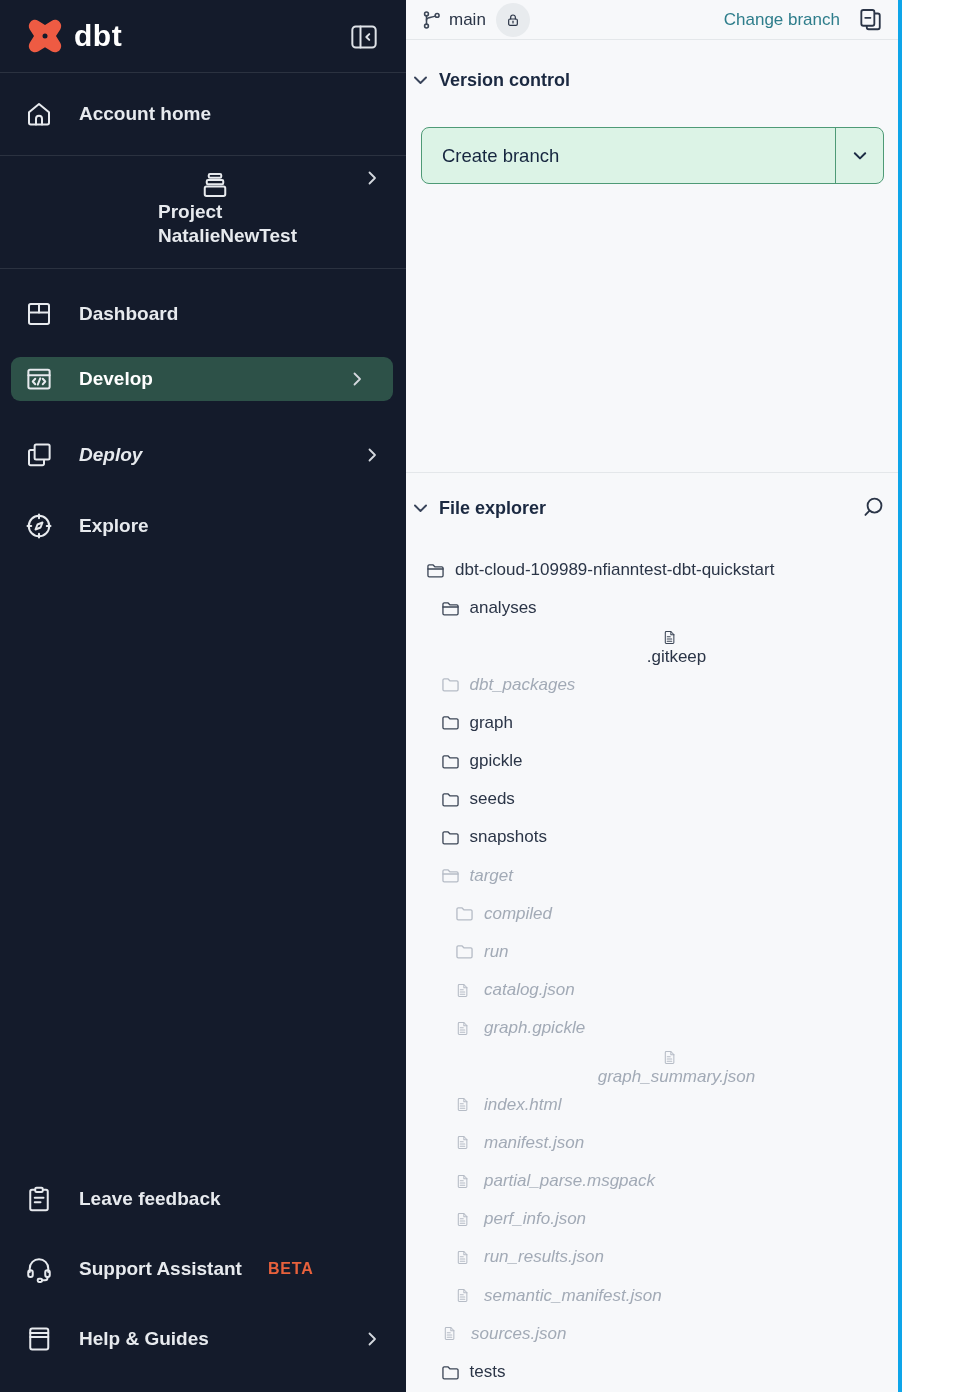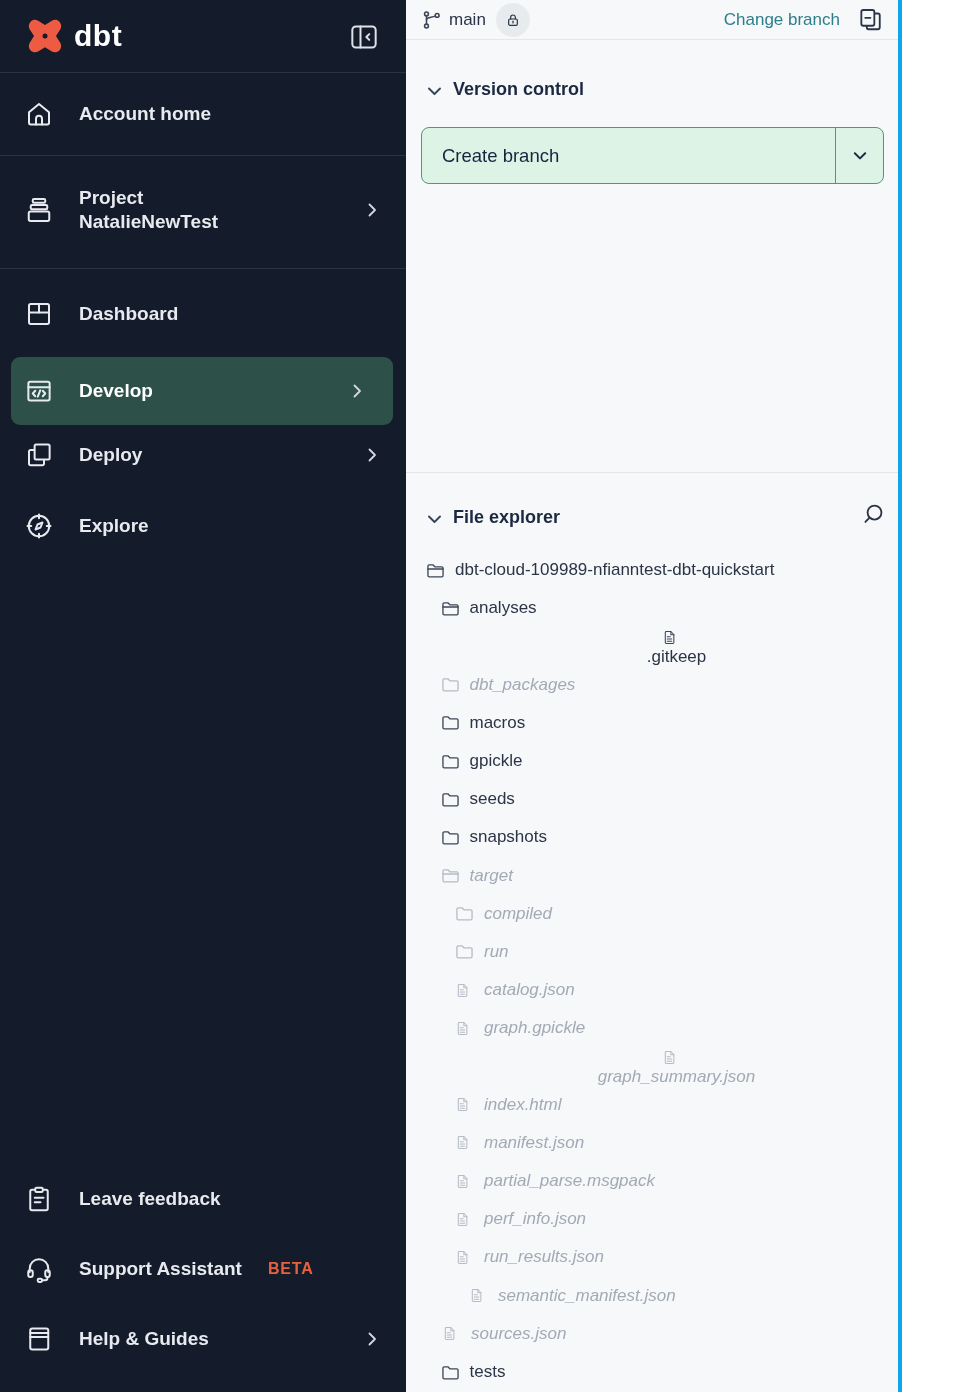"Version control" .section-header { align-items: flex-end -> center; padding-left: 20px -> 6px }
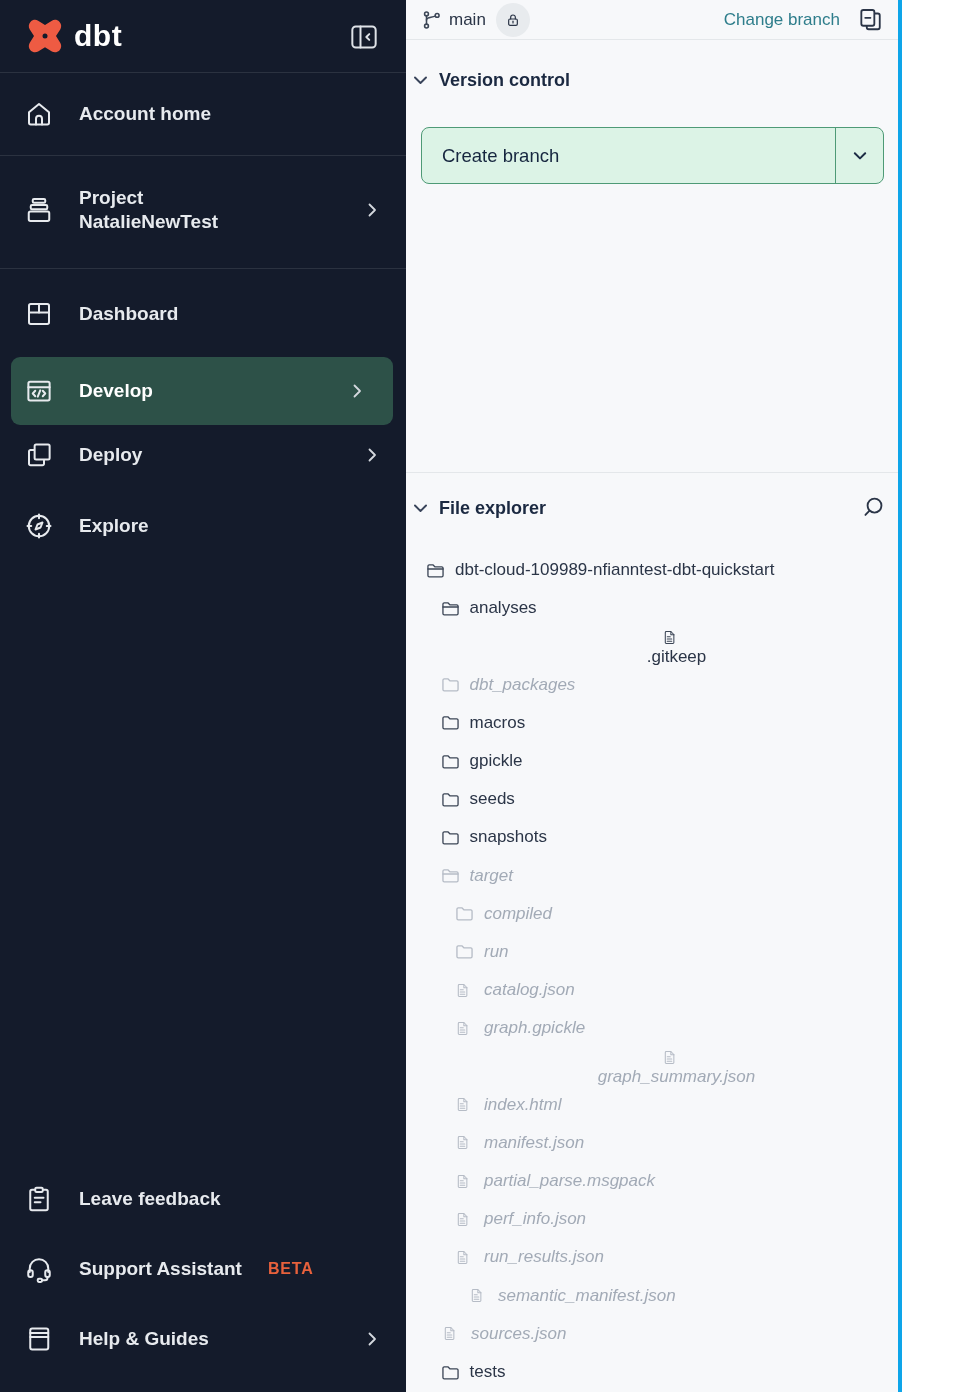"Project" .item-project { flex-direction: none -> column; top: 153px -> 170px }
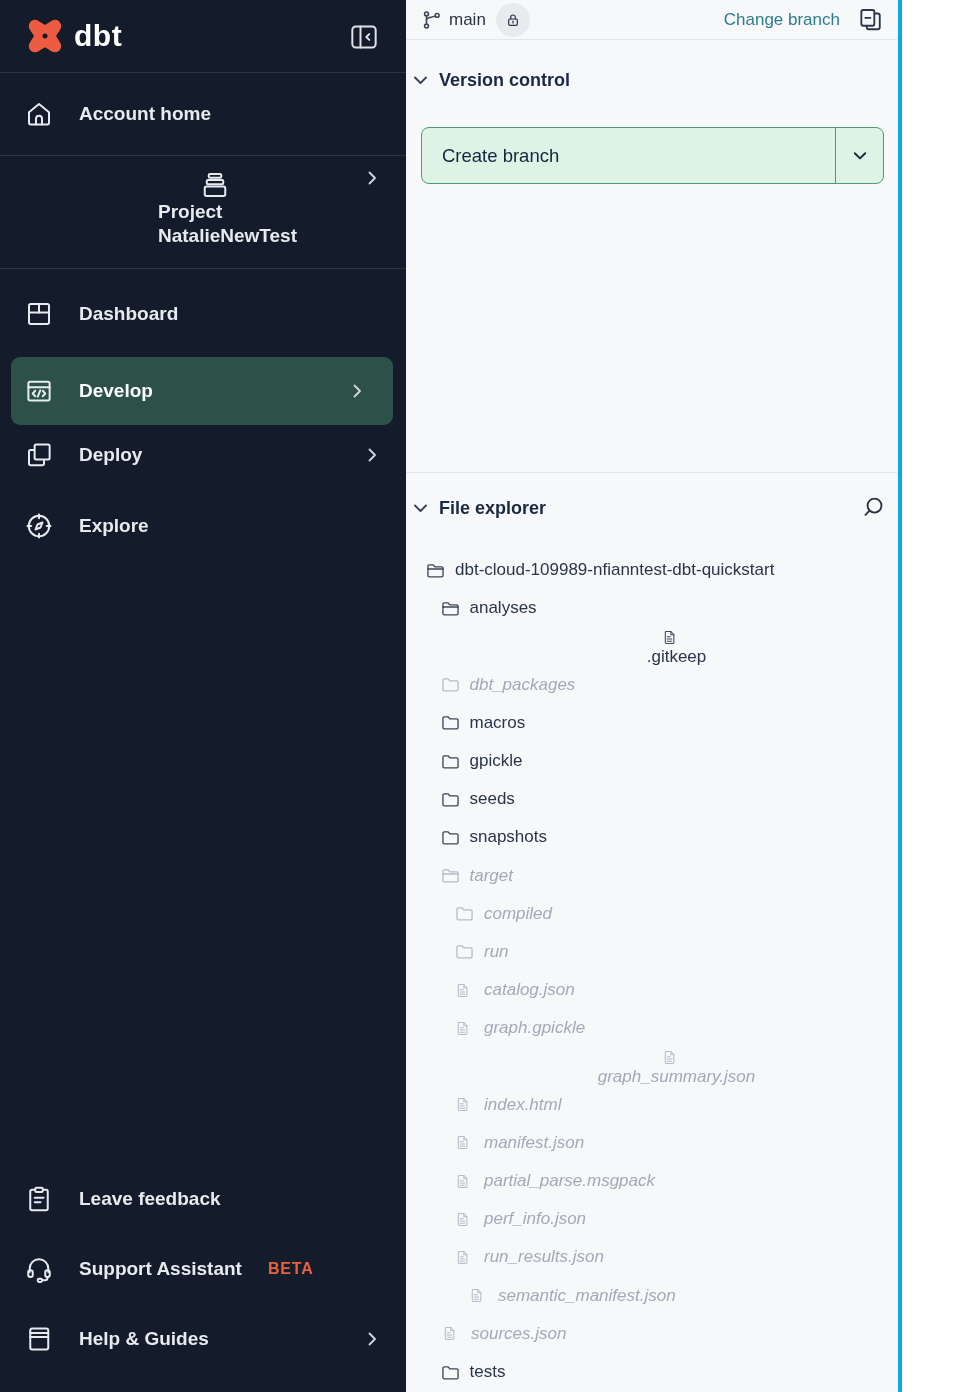"Develop" .item-develop { height: 68px -> 44px }
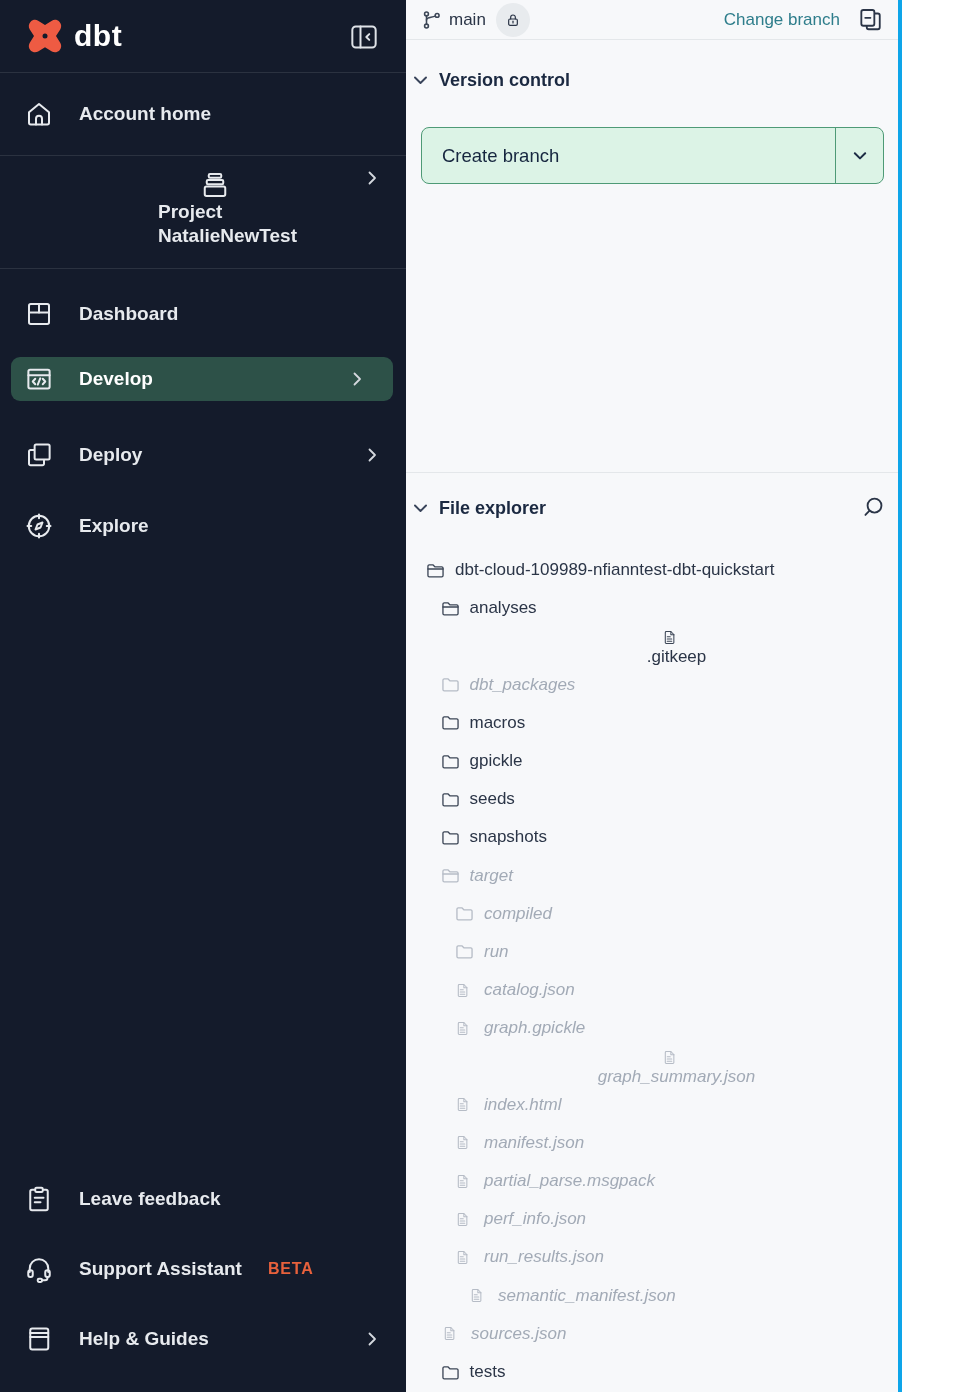"Deploy" .item-deploy { font-style: none -> italic }
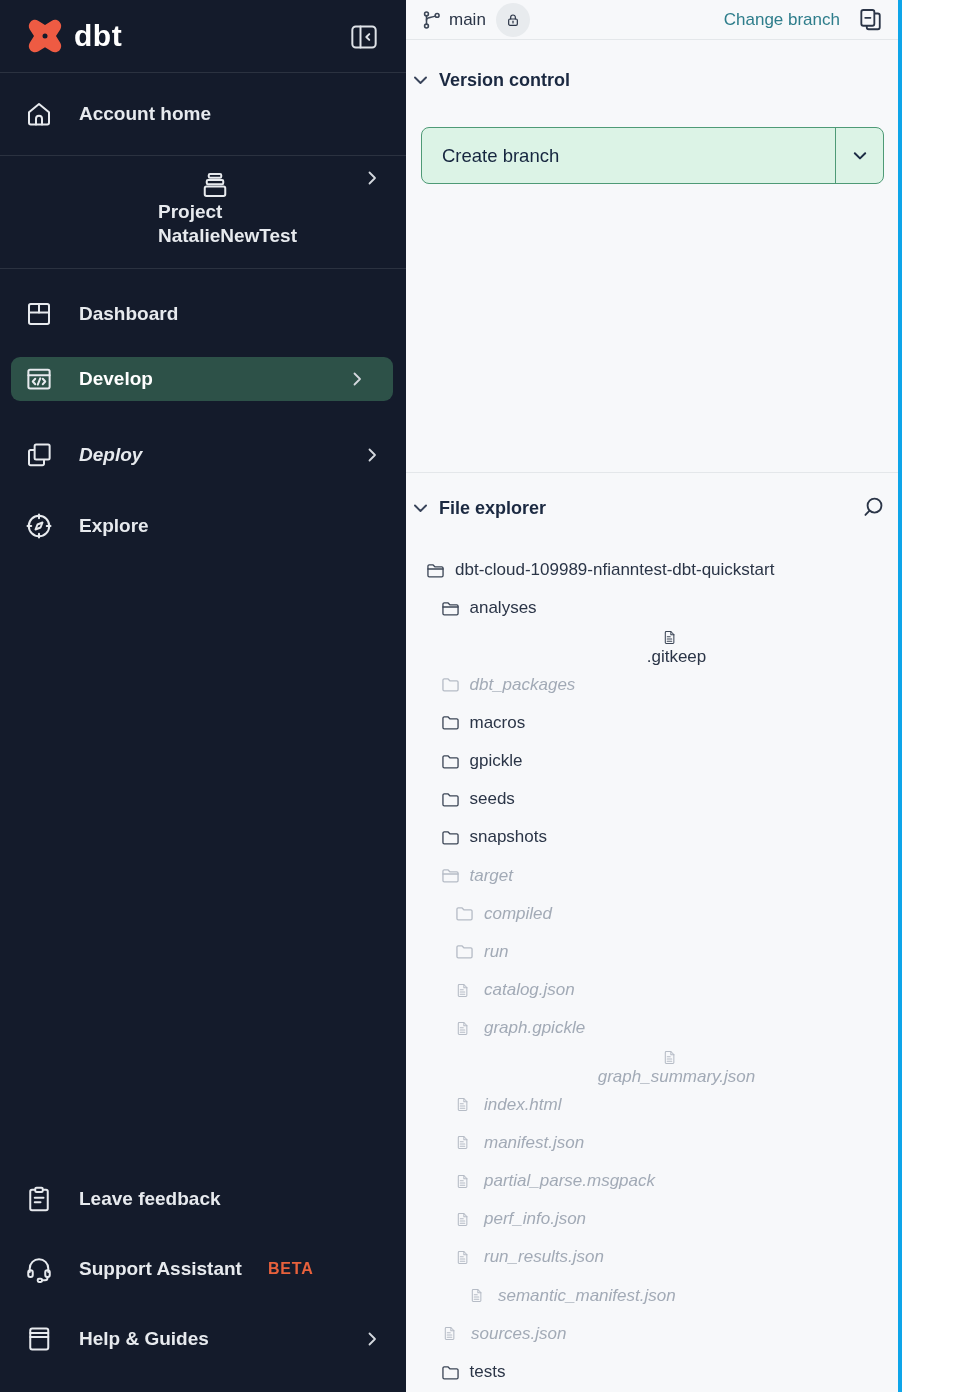"macros" span { text: macros -> graph }
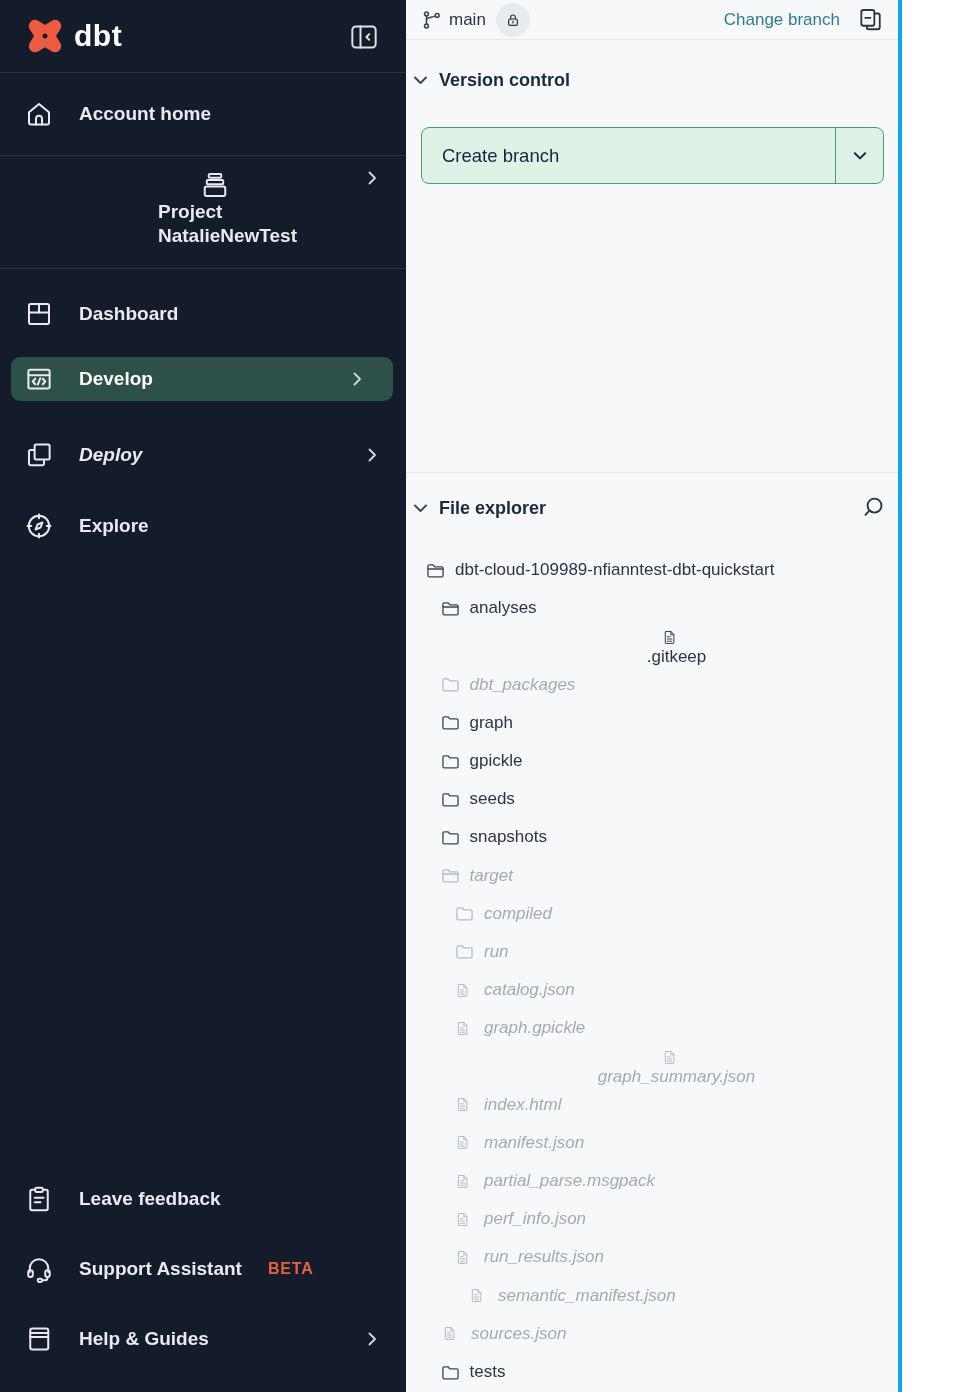"semantic_manifest.json" div.tree-row { padding-left: 63px -> 49px }
